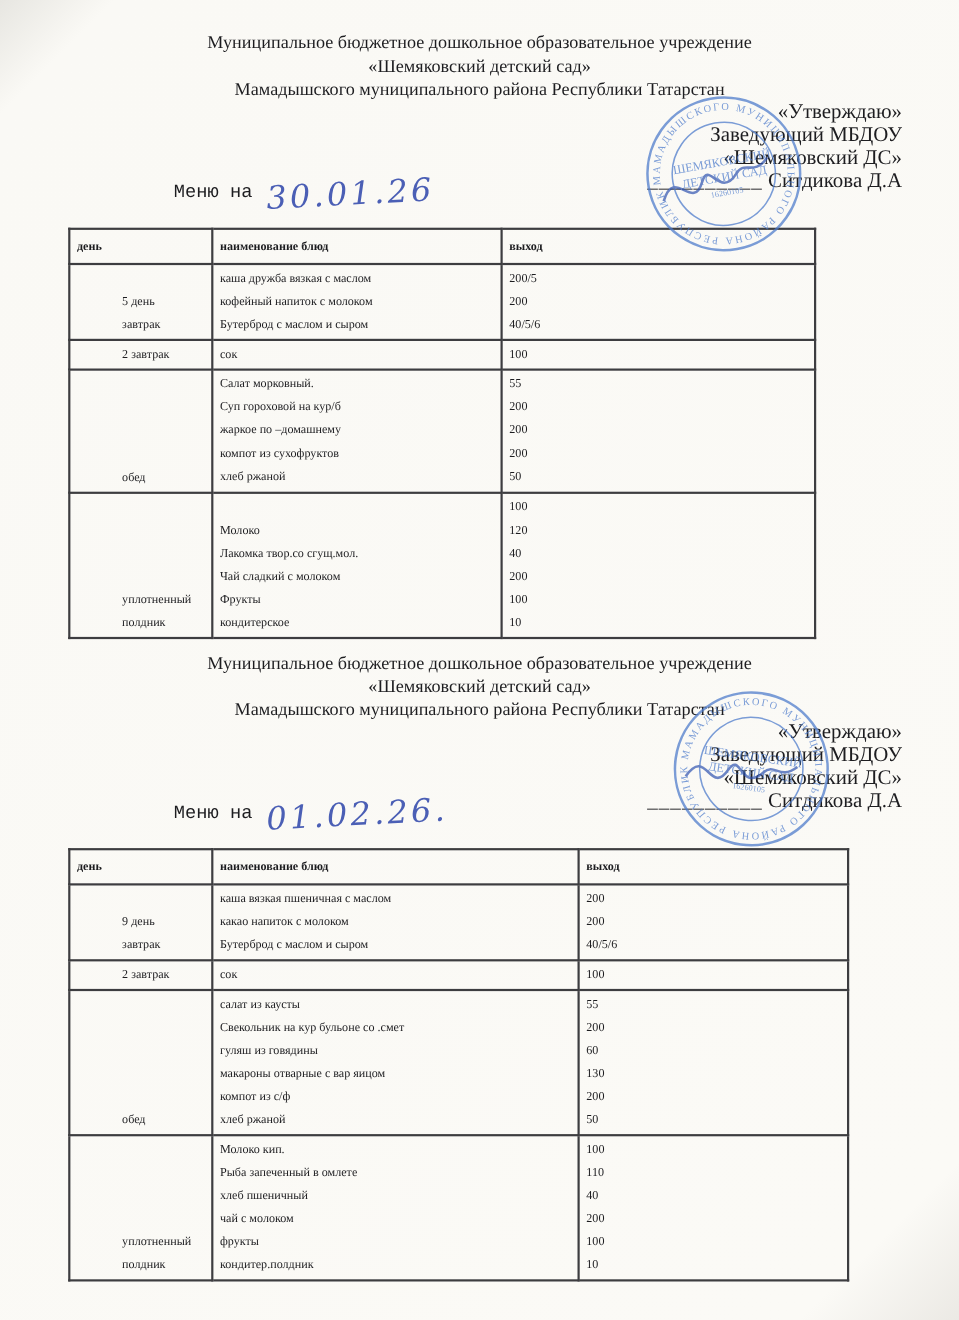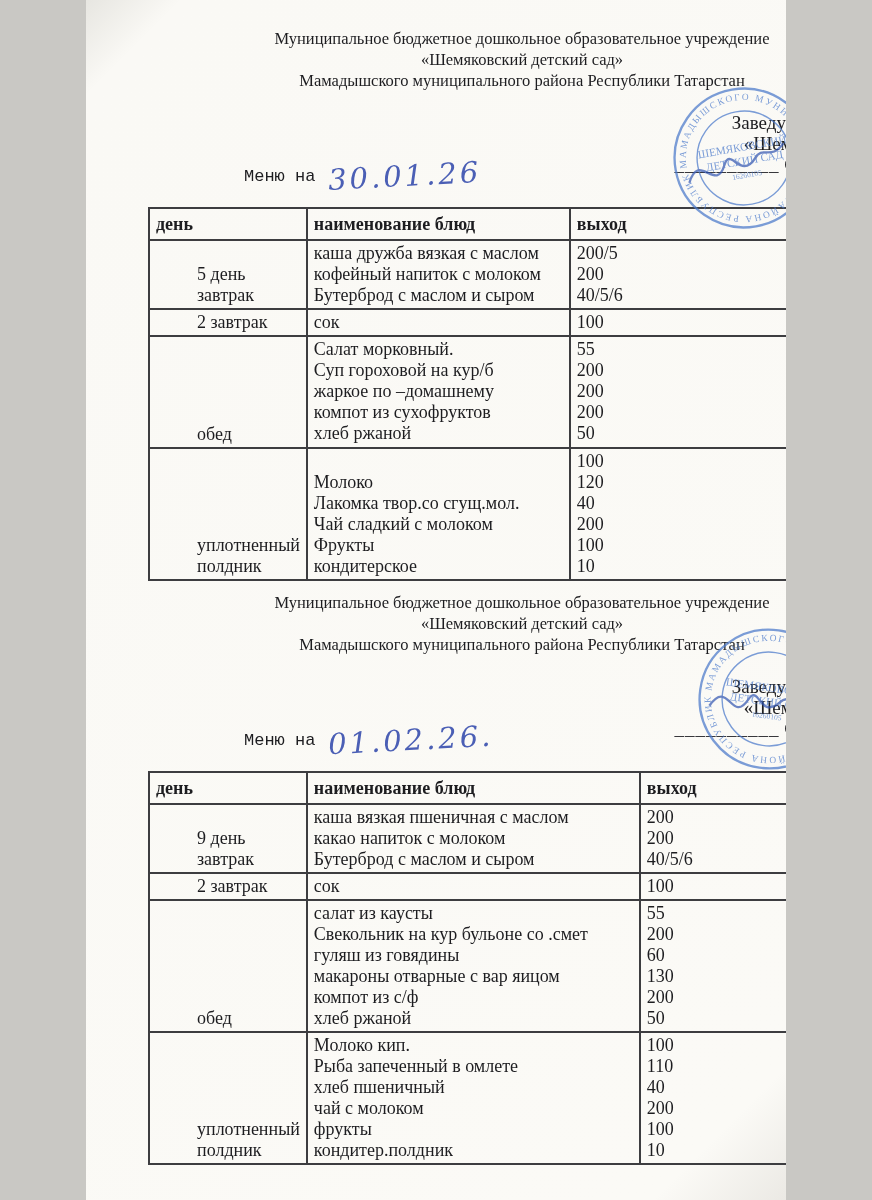"Муниципальное бюджетное дошкольное" .page { width: 700px -> 872px }
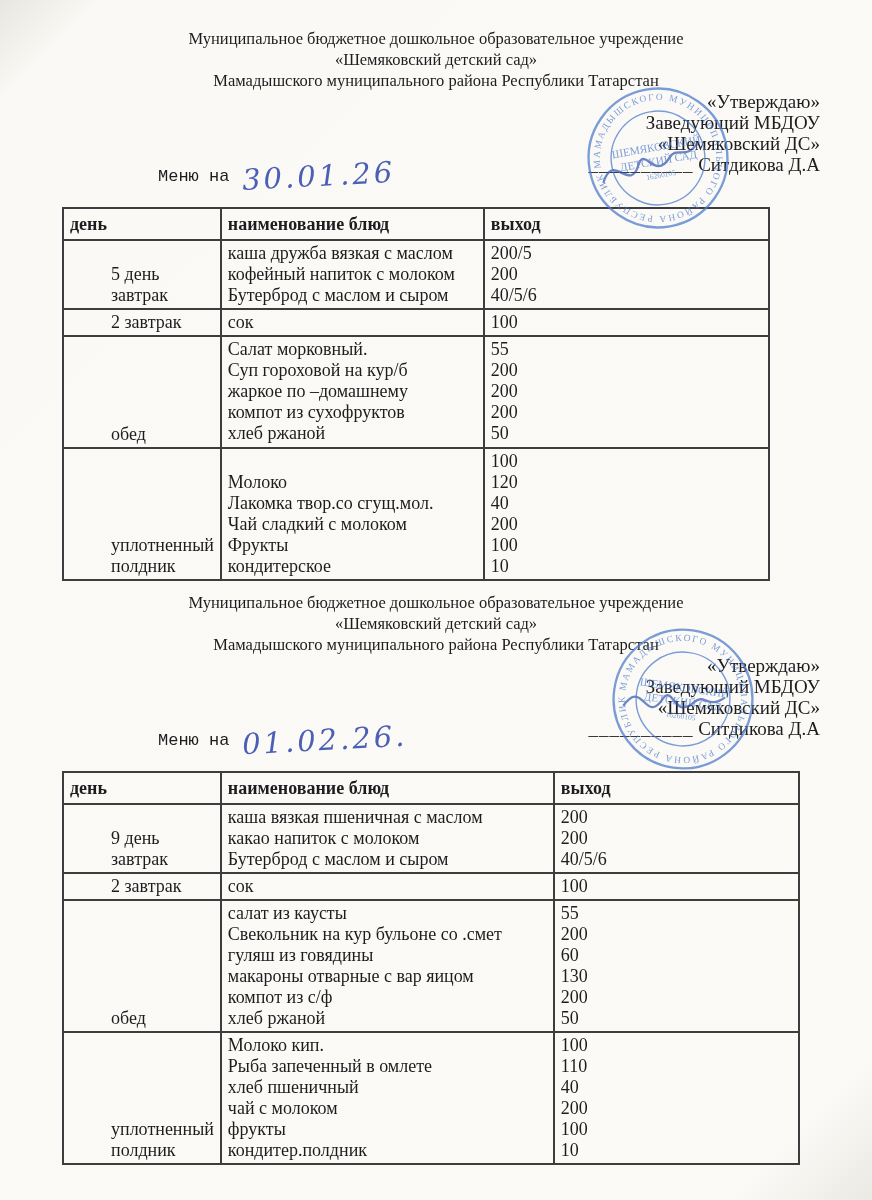"день" .menu-table { font-size: 18px -> 11px }
